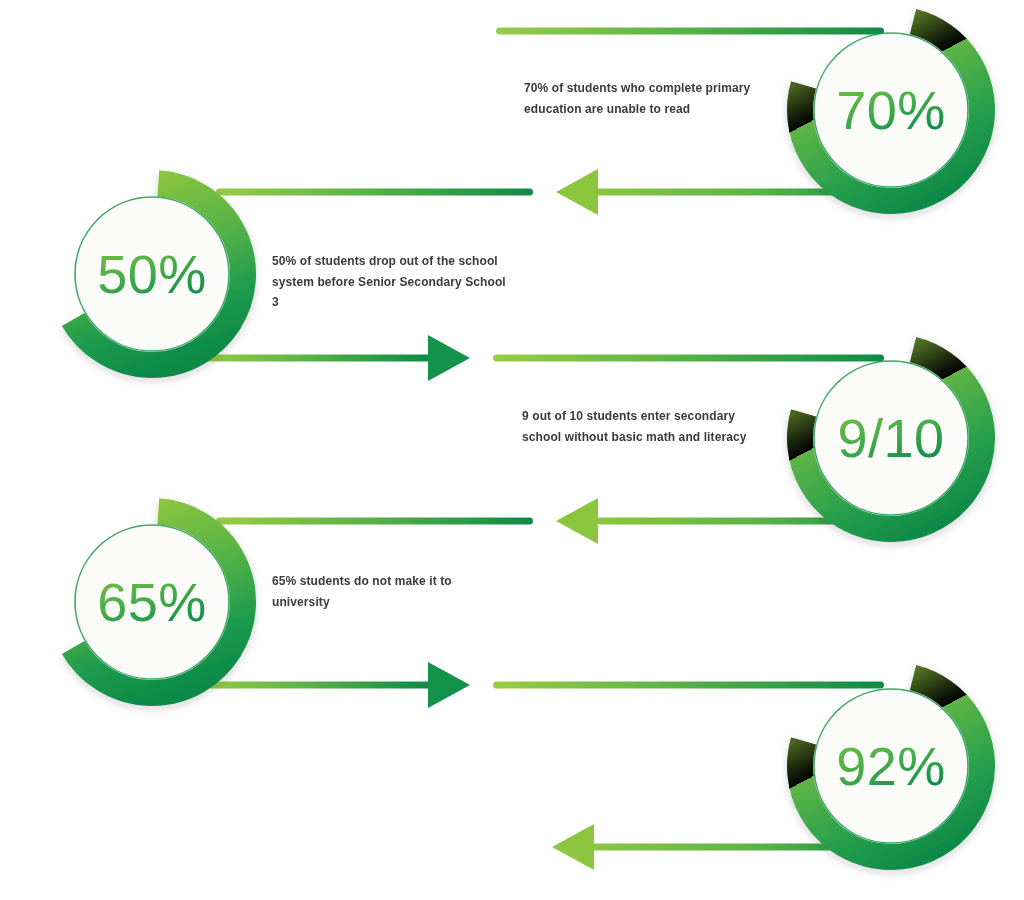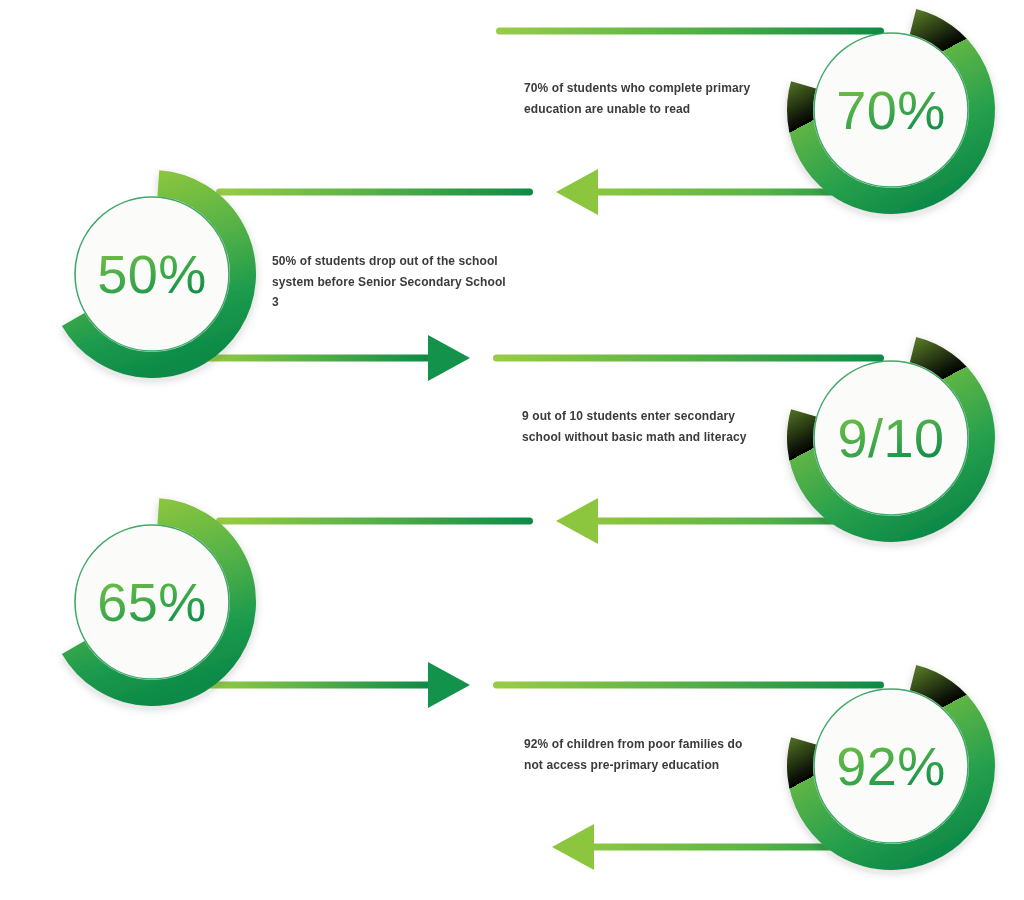"65% students do not make" div.caption { html: none -> <div>65% students do not make it to university</div> }
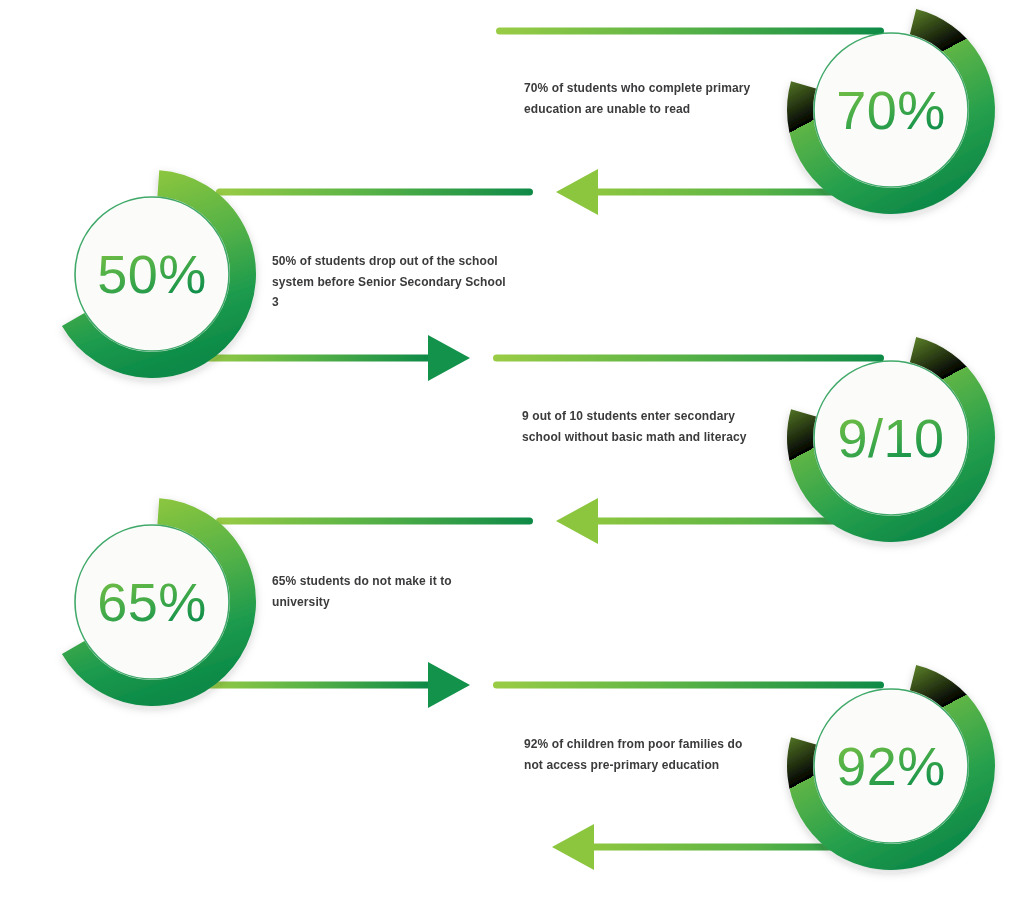"92% of children from poor" div.caption { html: <div>92% of children from poor families do not access pre-primary education</div> -> none }
